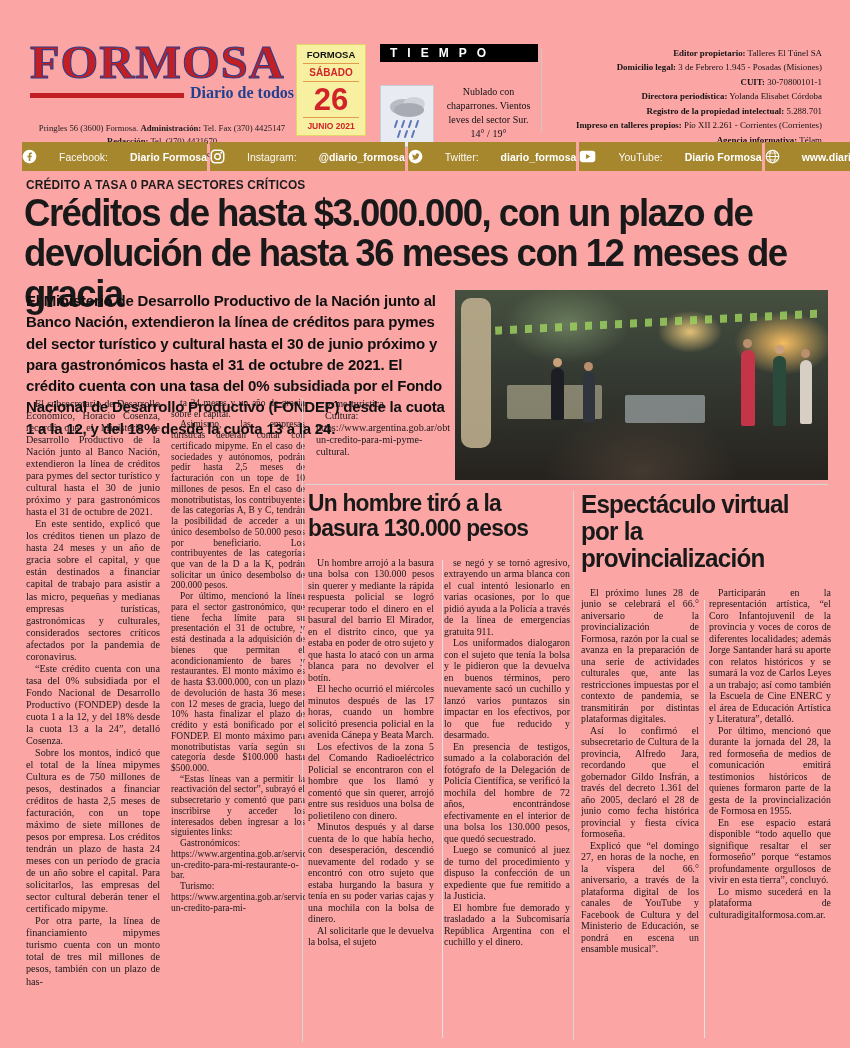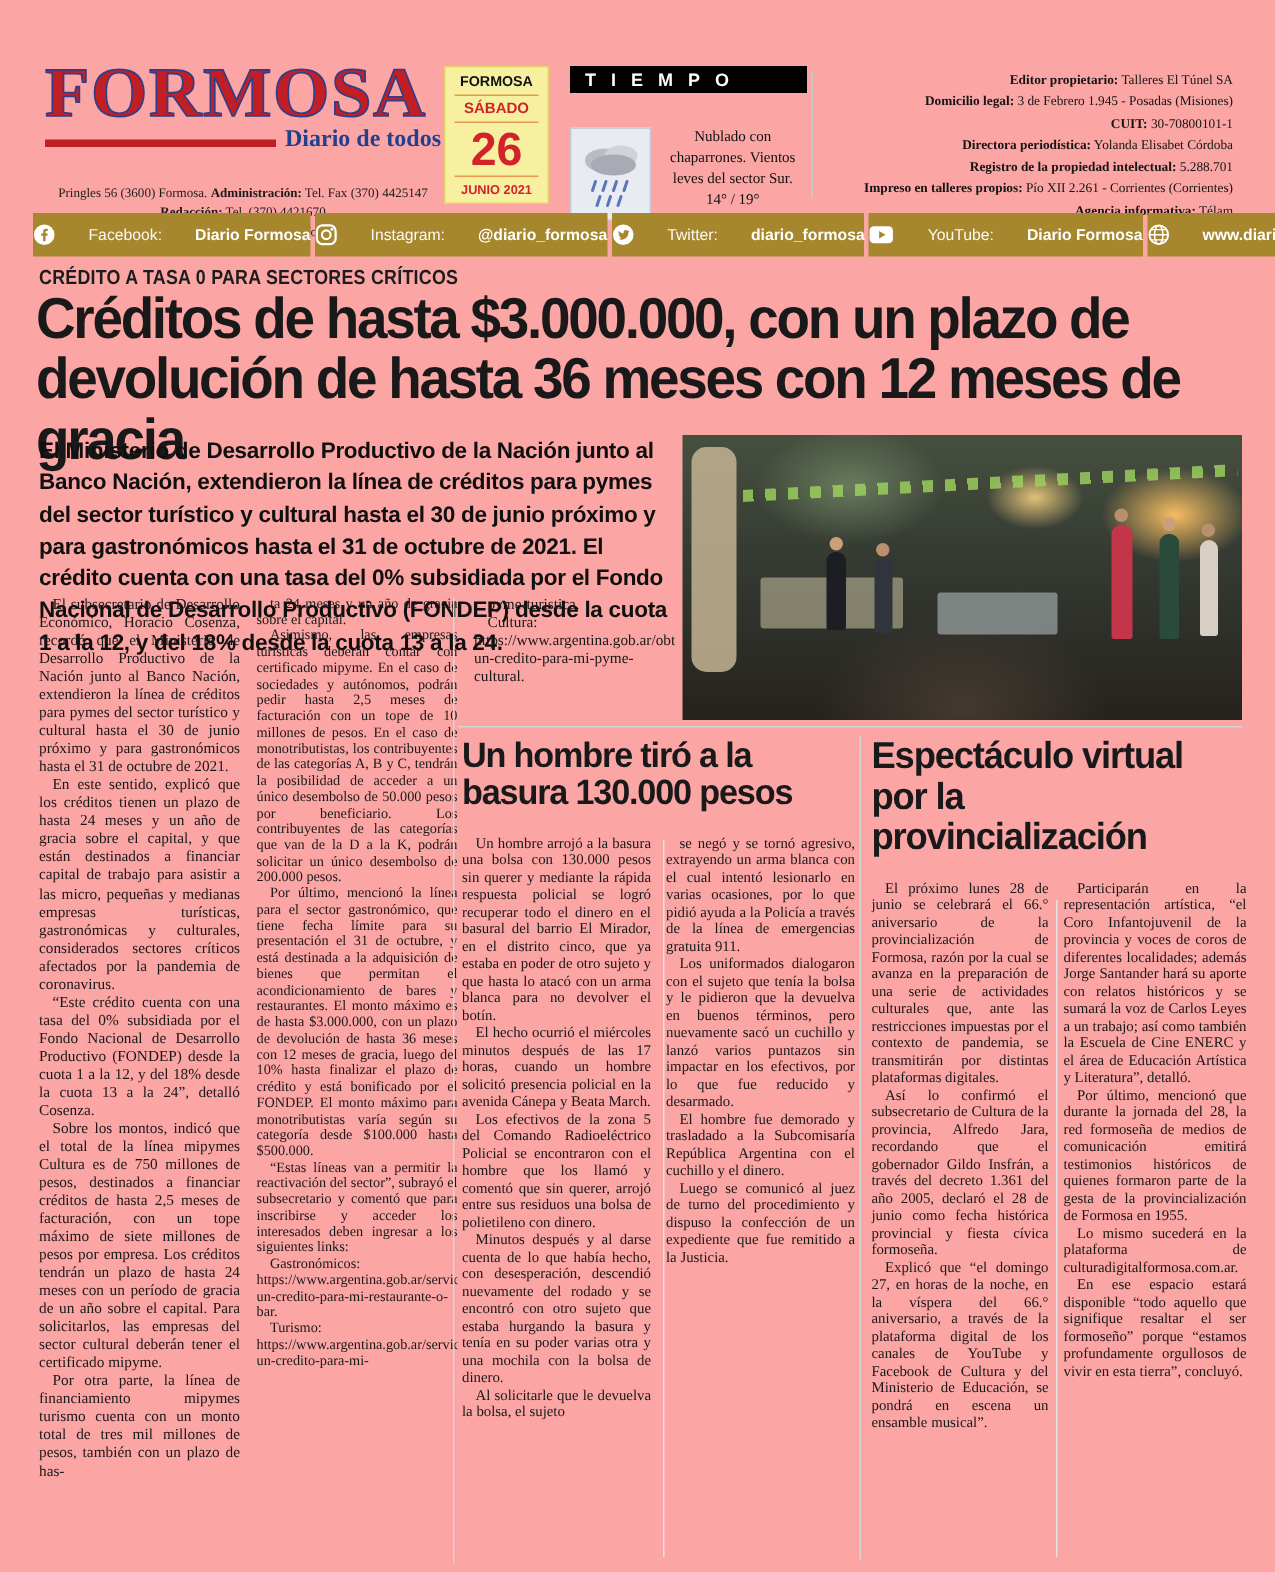"En presencia de testigos, sumado" p.para { html: none -> <p>En presencia de testigos, sumado a la colaboración del fotógrafo de la Delegación de Policía Científica, se verificó la mochila del hombre de 72 años, encontrándose efectivamente en el interior de una bolsa los 130.000 pesos, que quedó secuestrado.</p> }
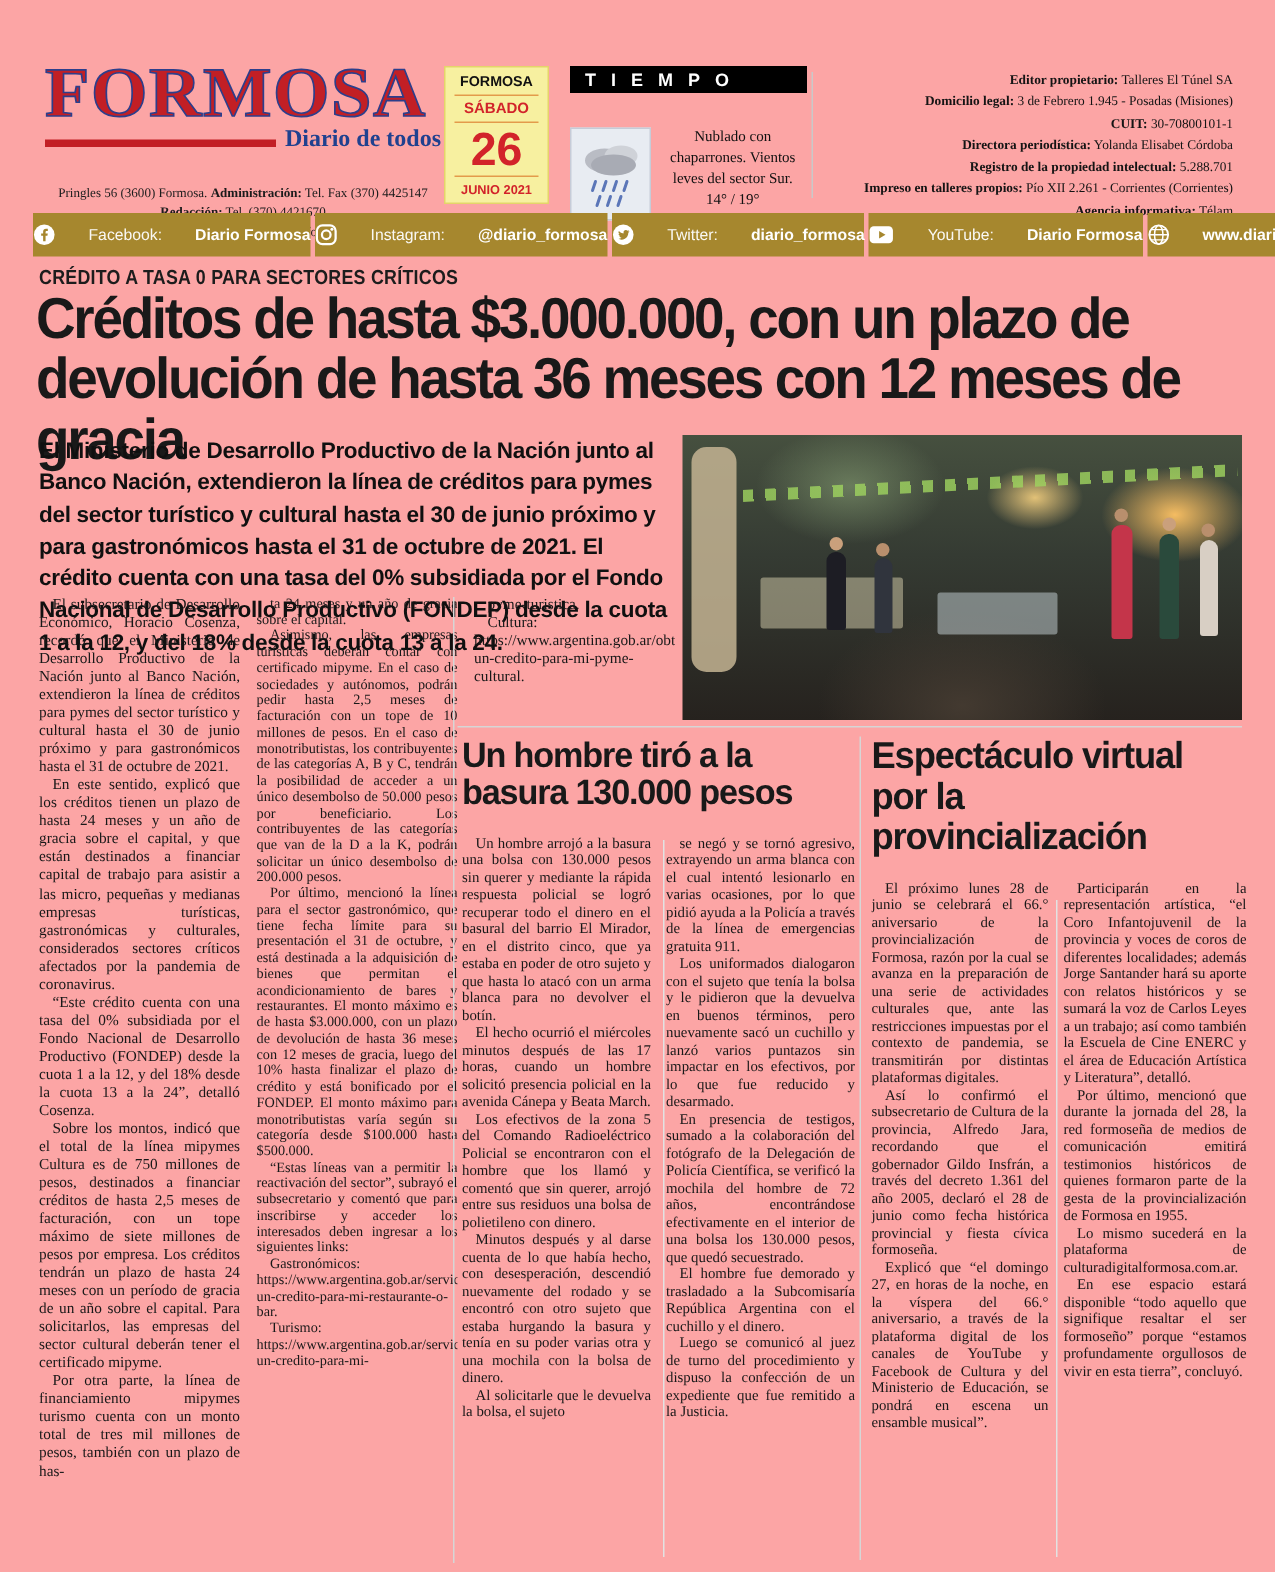"Minutos después y al darse" p.para { text: otra -> cajas }
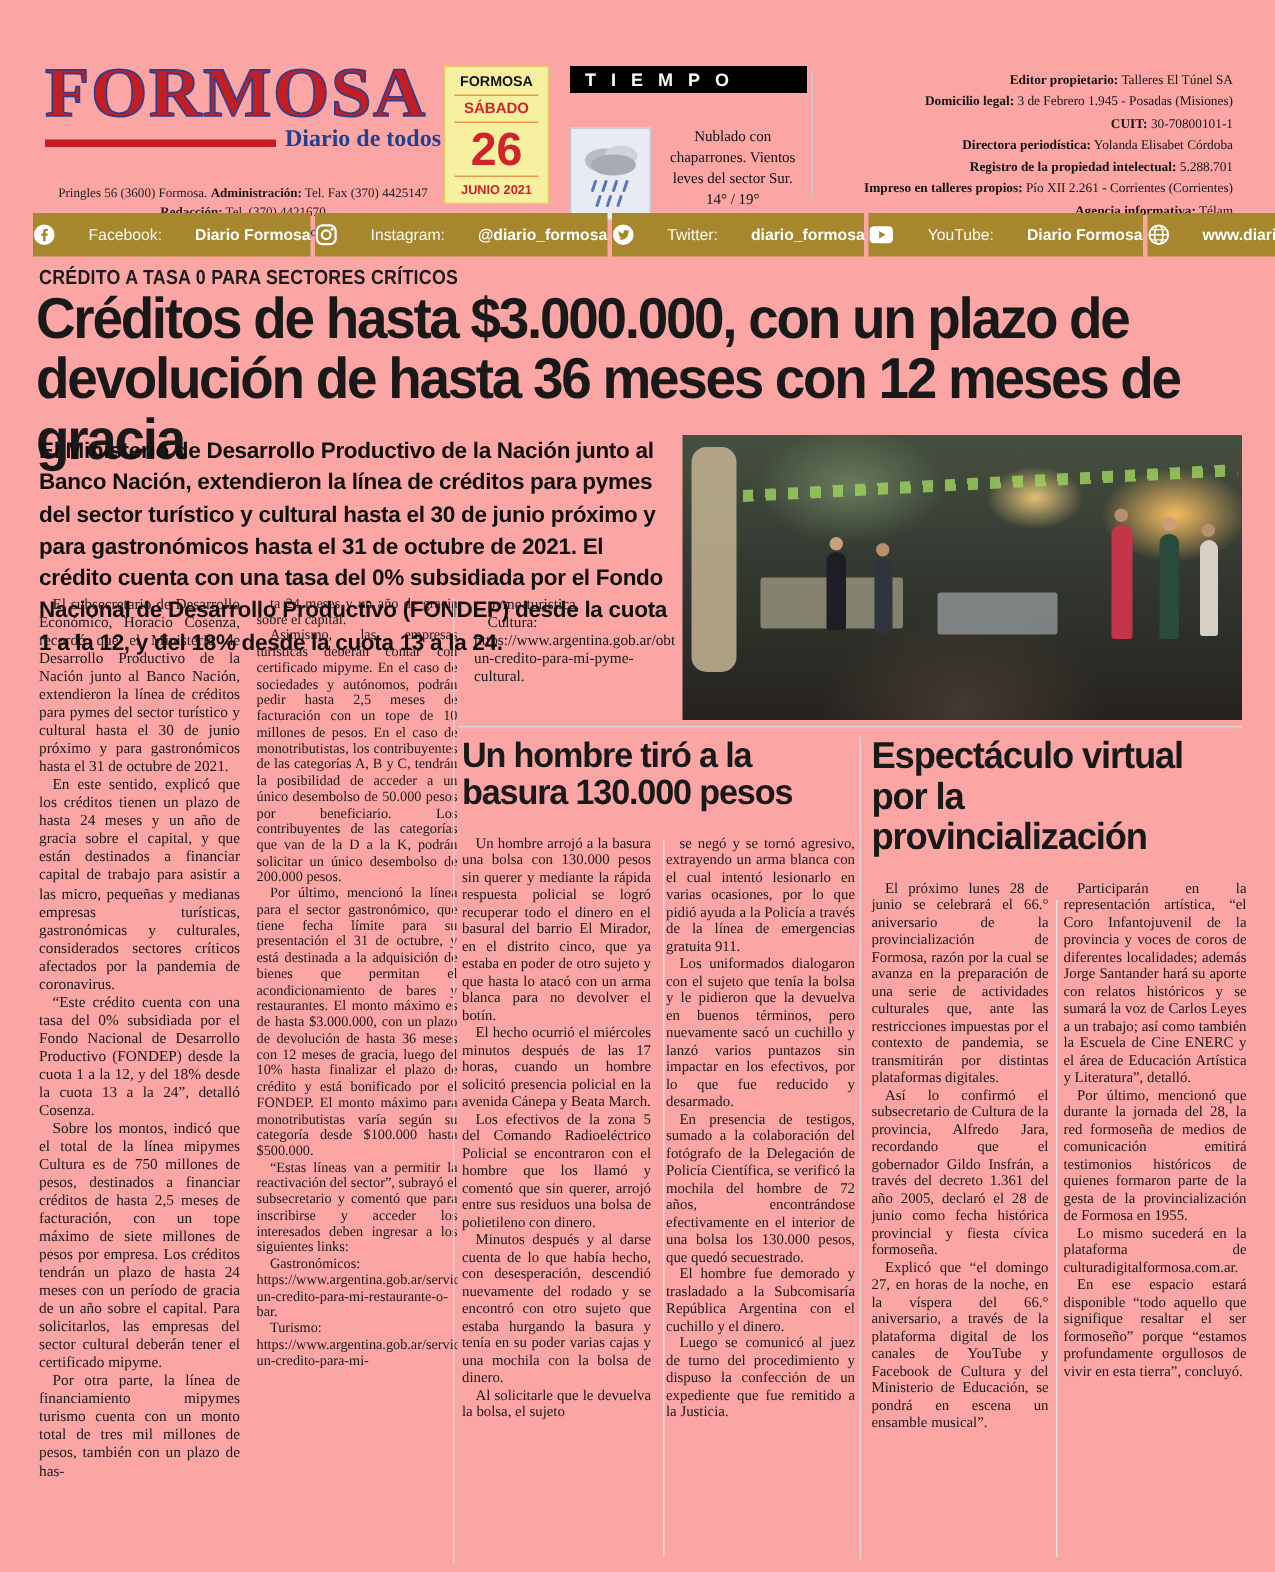"Lo mismo sucederá en la" p.para { order: before "En ese espacio estará disponible" -> after "En ese espacio estará disponible" }
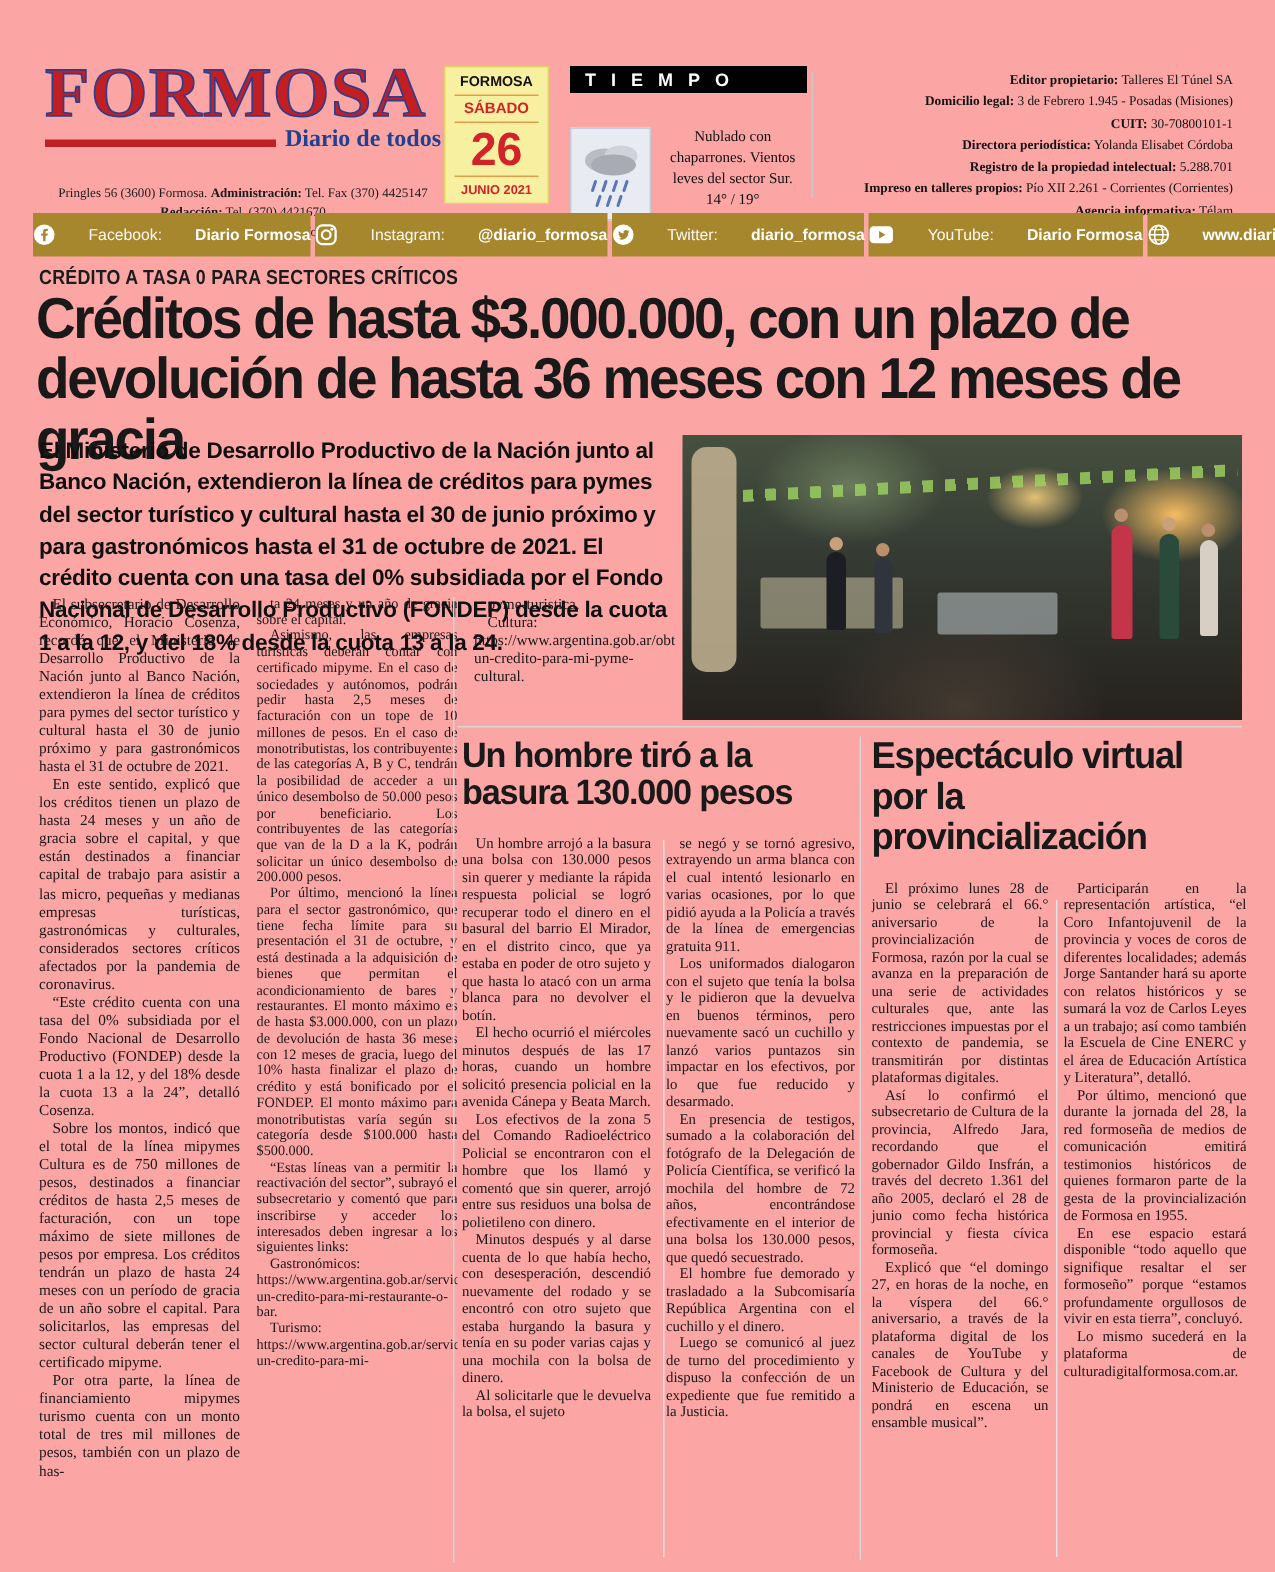"El hombre fue demorado y" p.para { order: before "Luego se comunicó al juez" -> after "Luego se comunicó al juez" }
